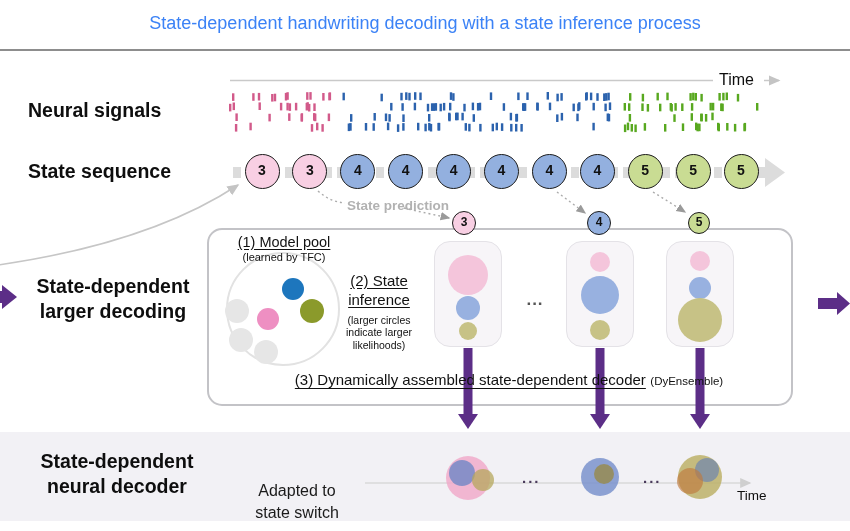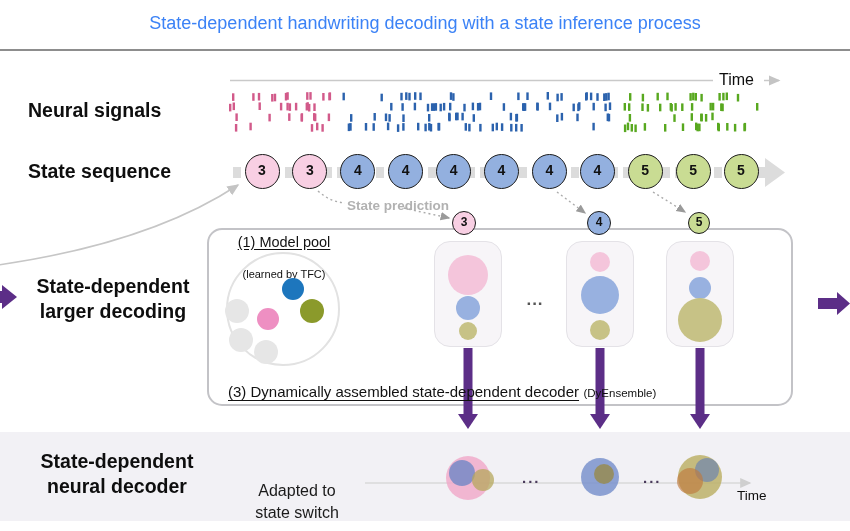"(learned by TFC)" .pool-title .s { margin-top: 18px -> 1px }
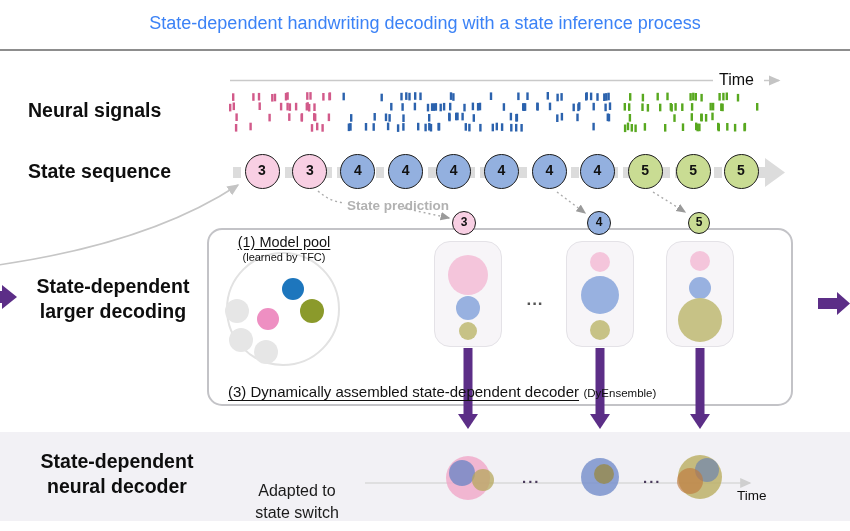"(2) State" div.inf-title { html: none -> <div> <div>(2) State</div> <div>inference</div> <div> <div>(larger circles</div> <div>indicate larger</div> <div>likelihoods)</div> </div> </div> }
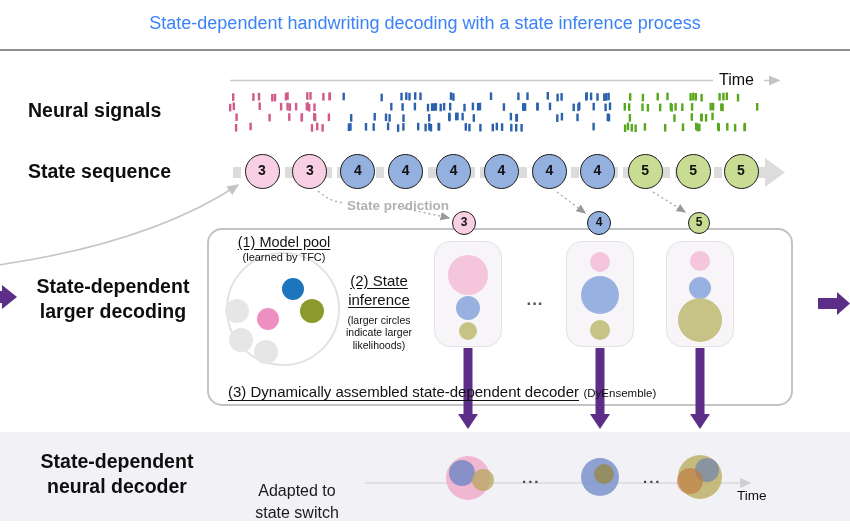"(3) Dynamically assembled" .assembled { text-align: left -> center; top: 383px -> 371px }
